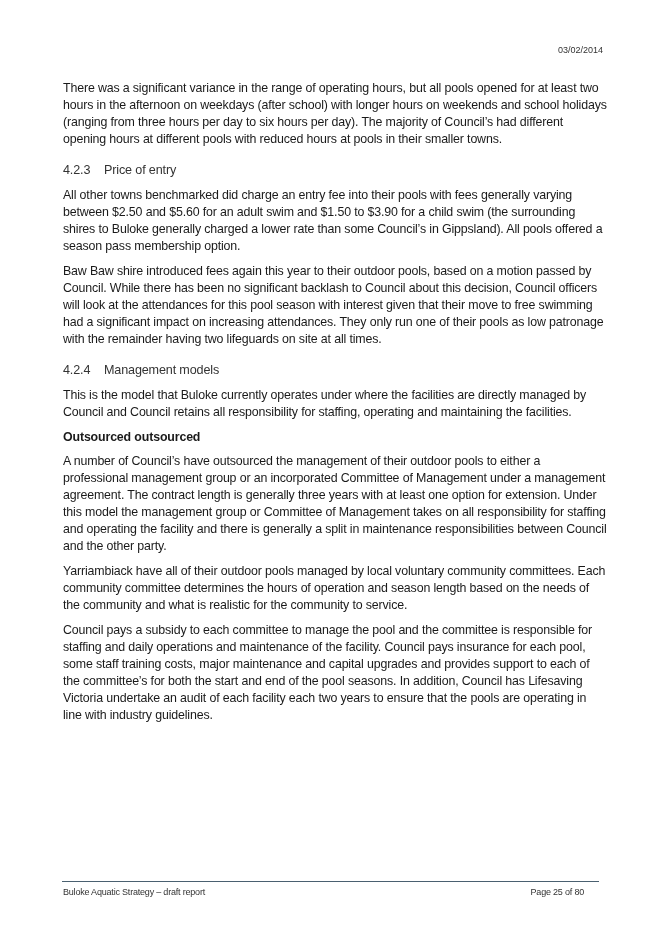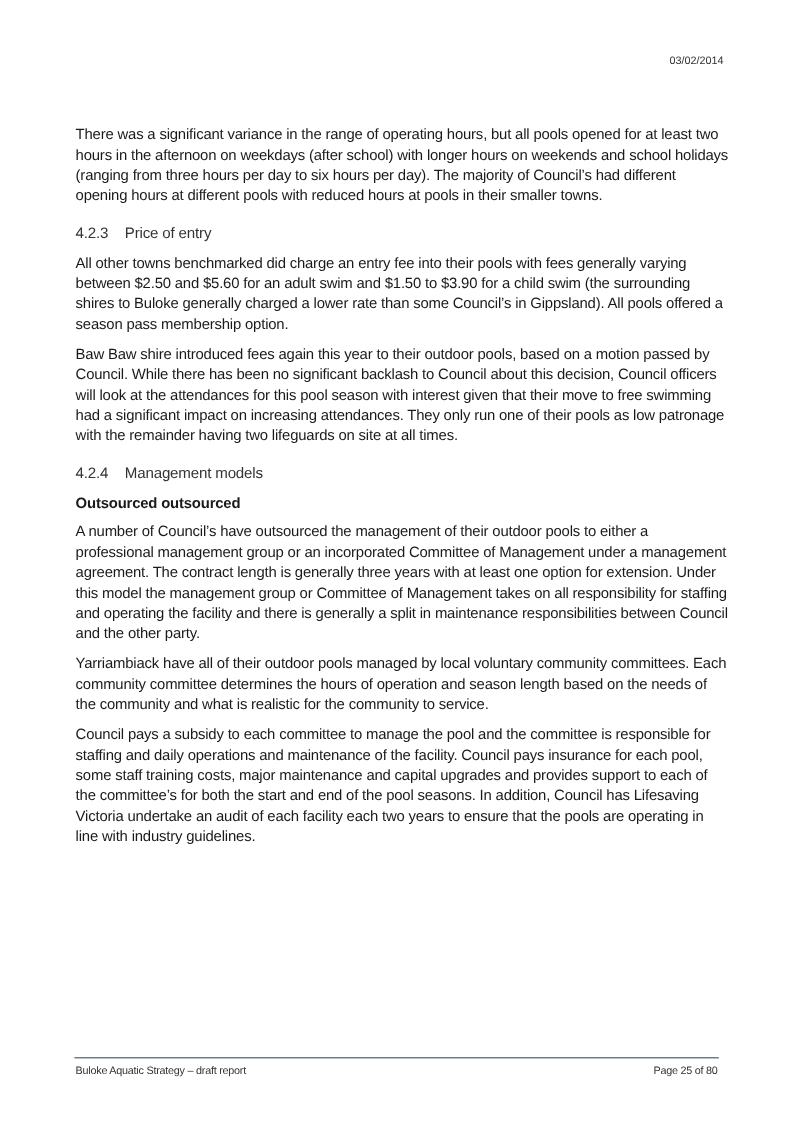"There was a significant variance" .content { top: 104px -> 80px }
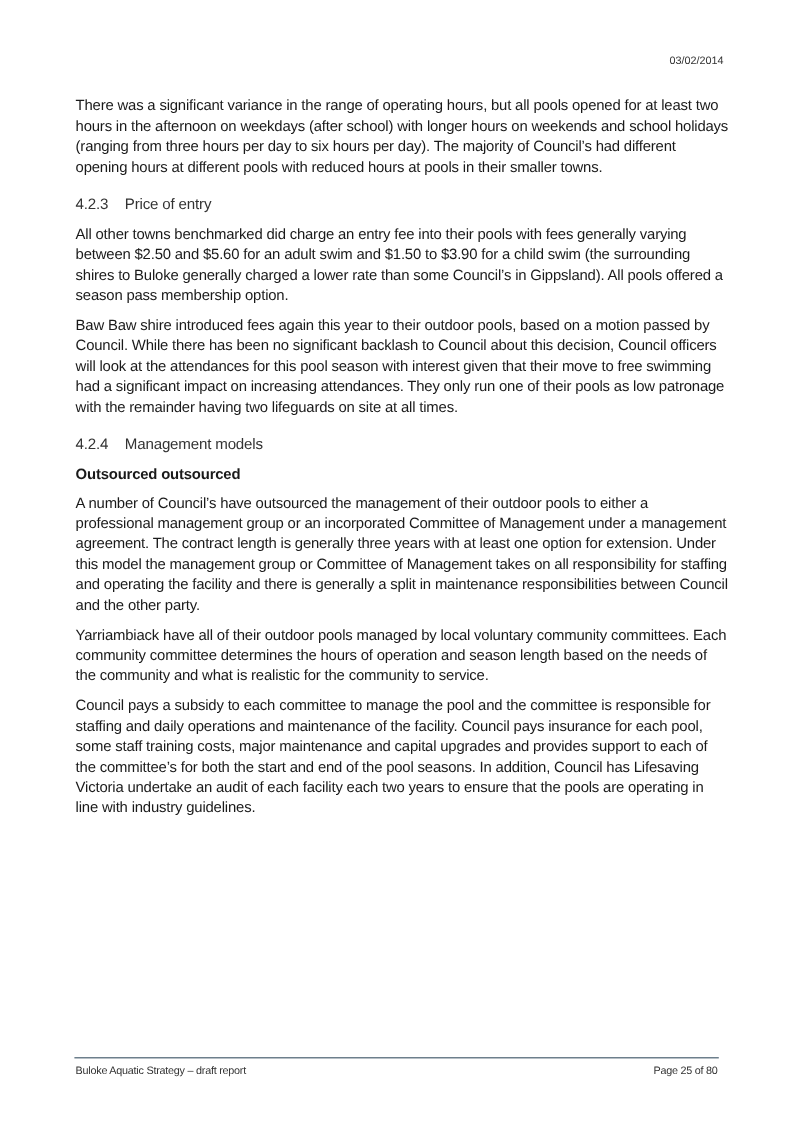"This is the model that" p { html: none -> <p>This is the model that Buloke currently operates under where the facilities are directly managed by Council and Council retains all responsibility for staffing, operating and maintaining the facilities.</p> }
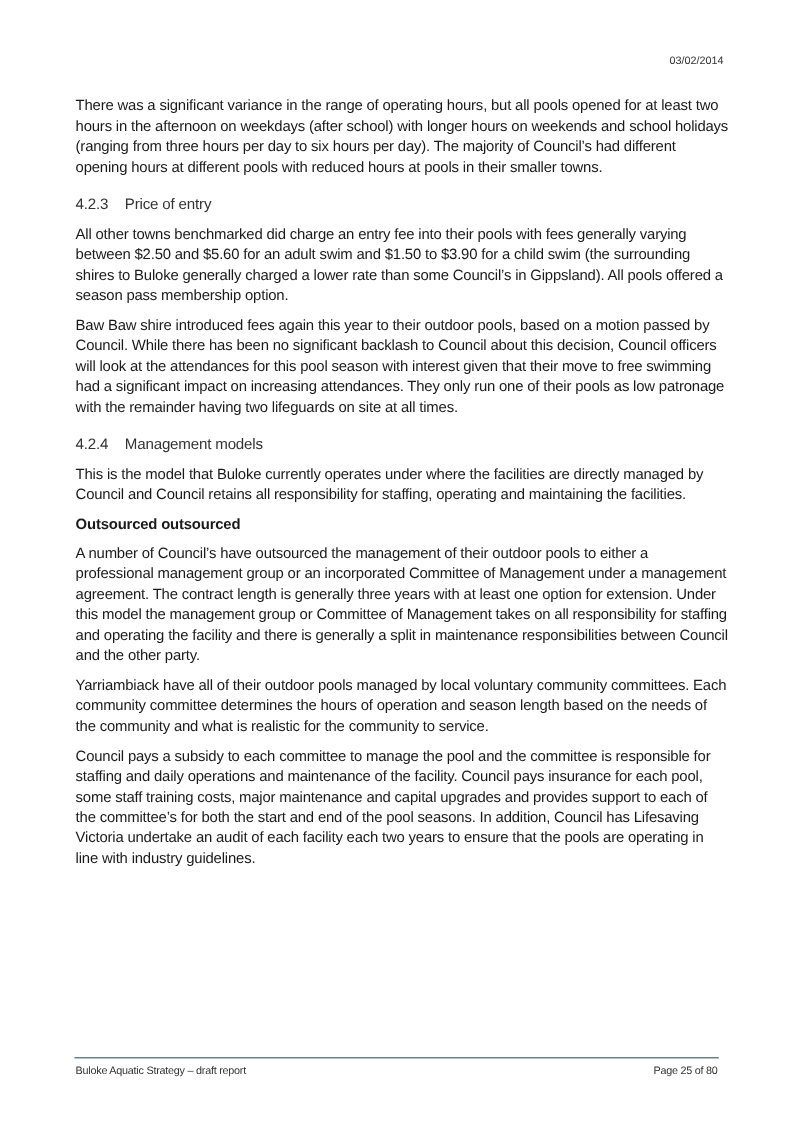"Page 25 of 80" .footer-right { right: 62px -> 76px }
